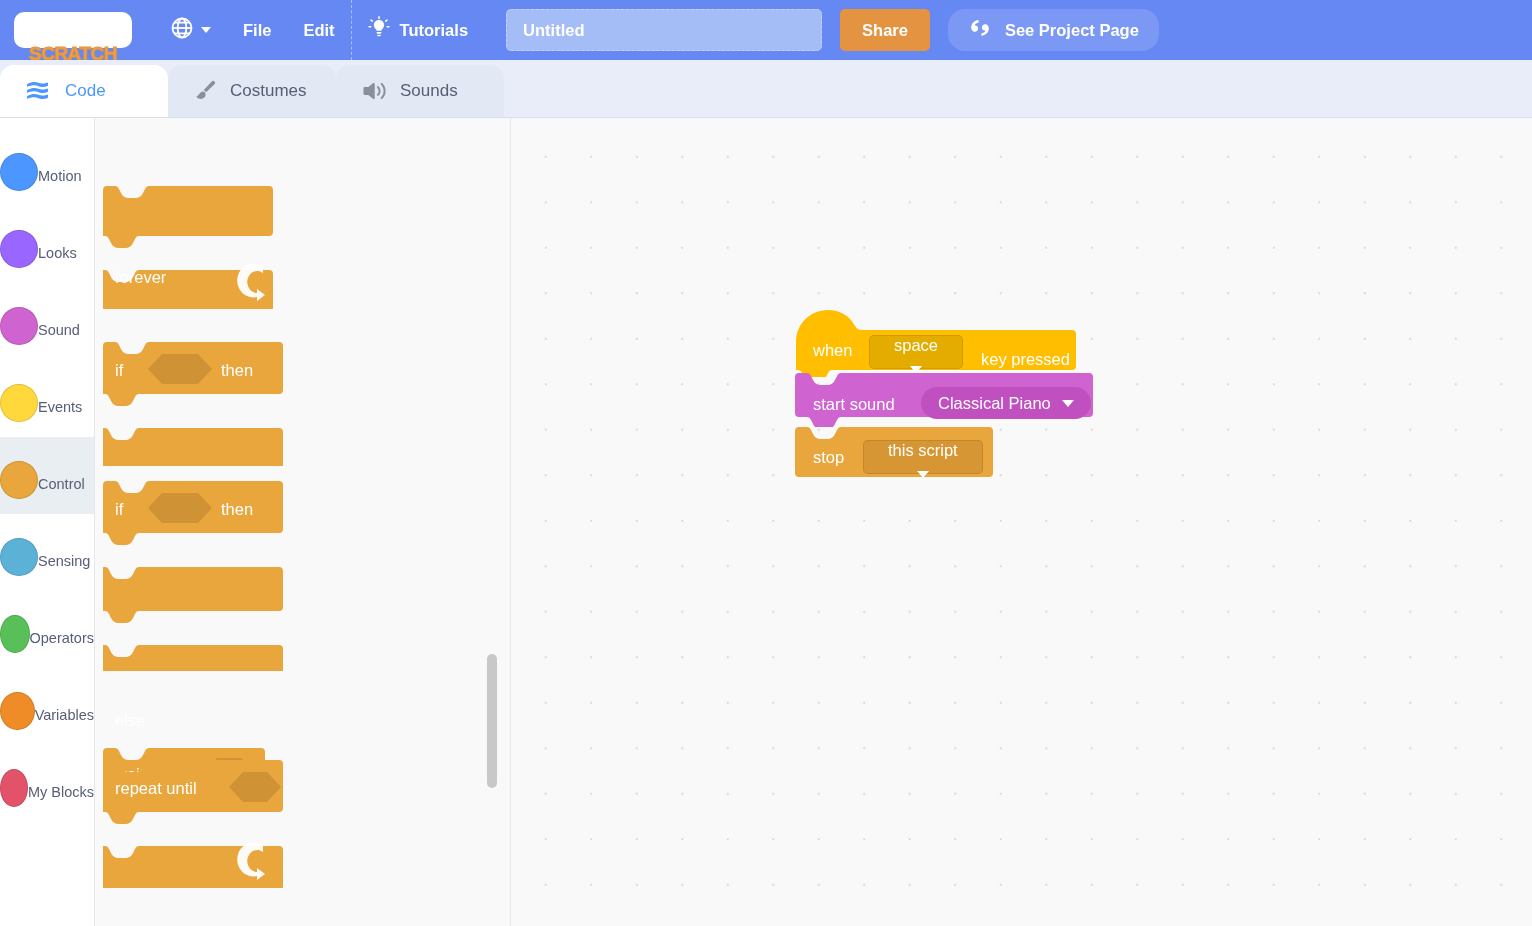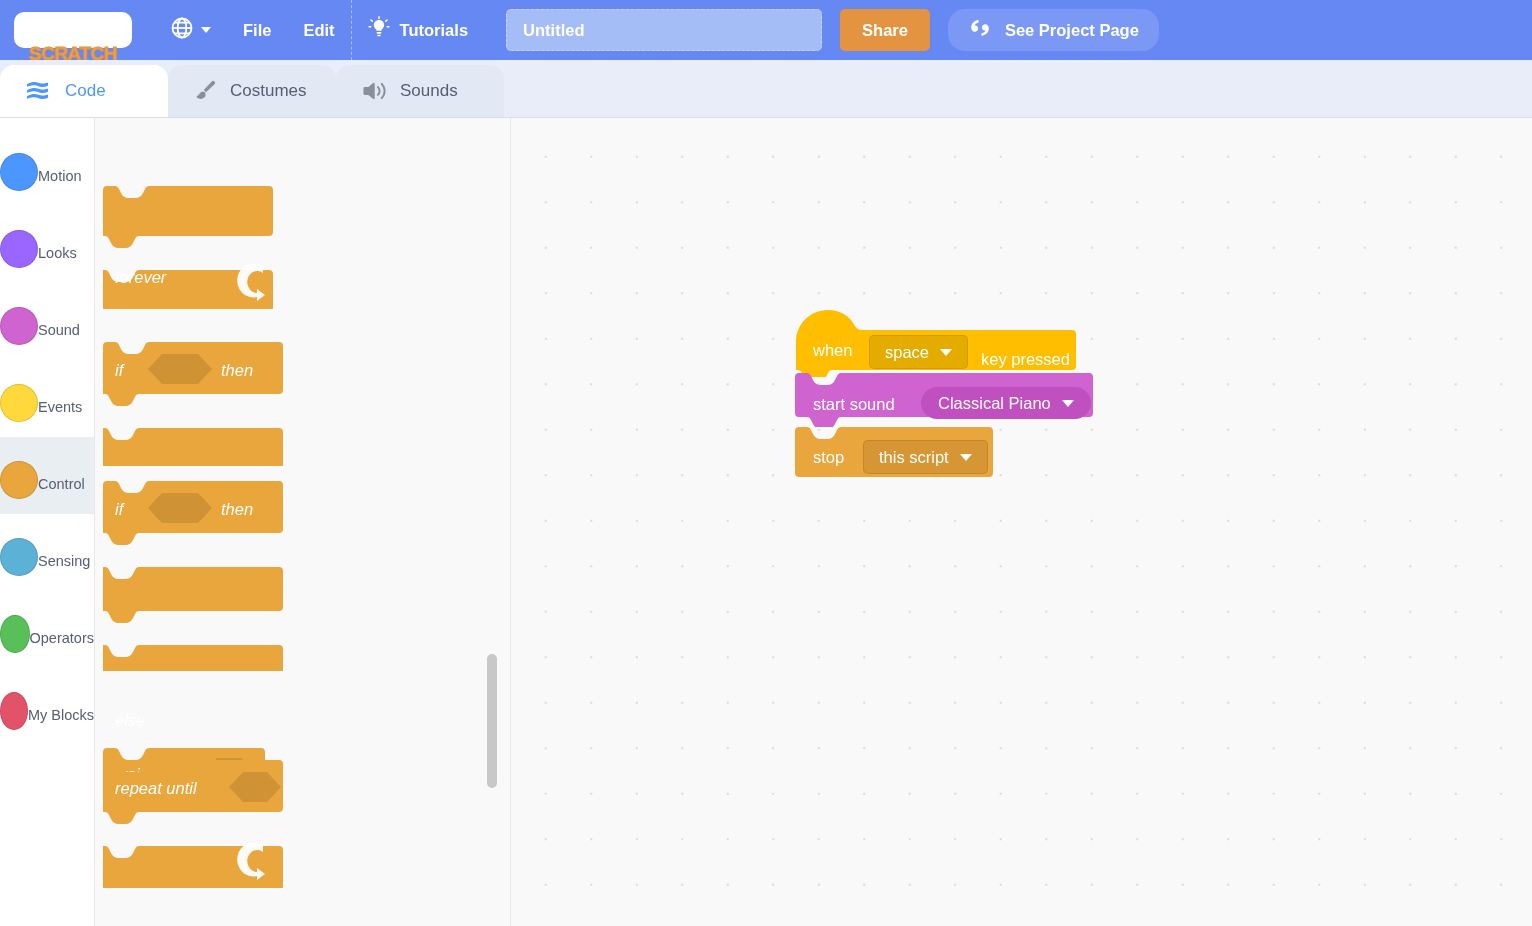"forever" #palette-inner { font-style: italic -> none }
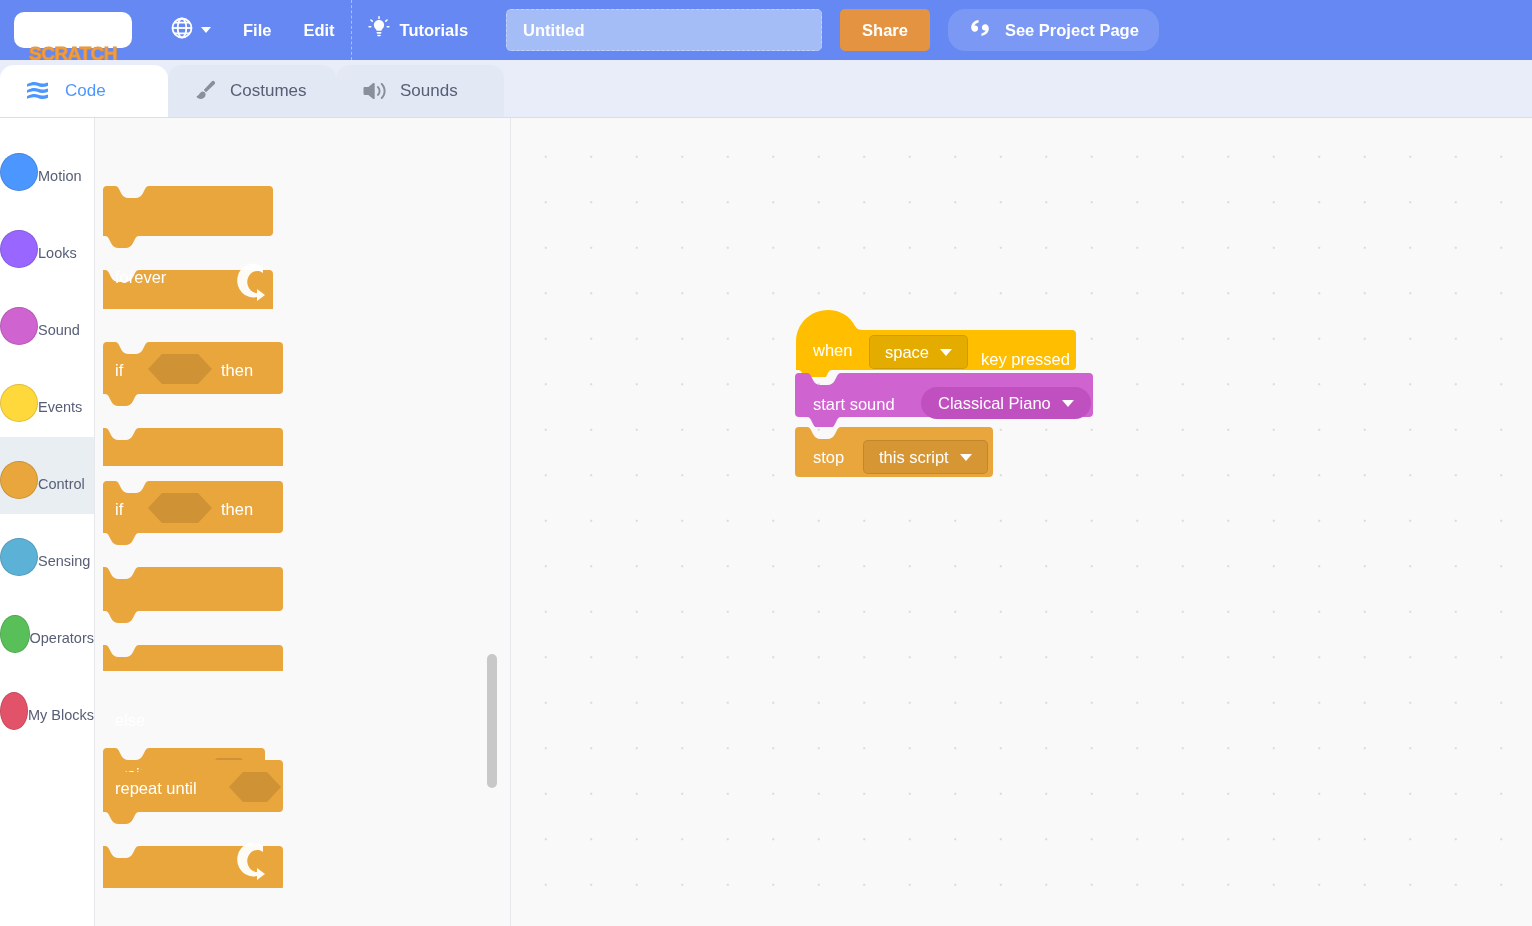"space" .field-rect { flex-direction: none -> column; padding: 0 15px -> 0 24px }
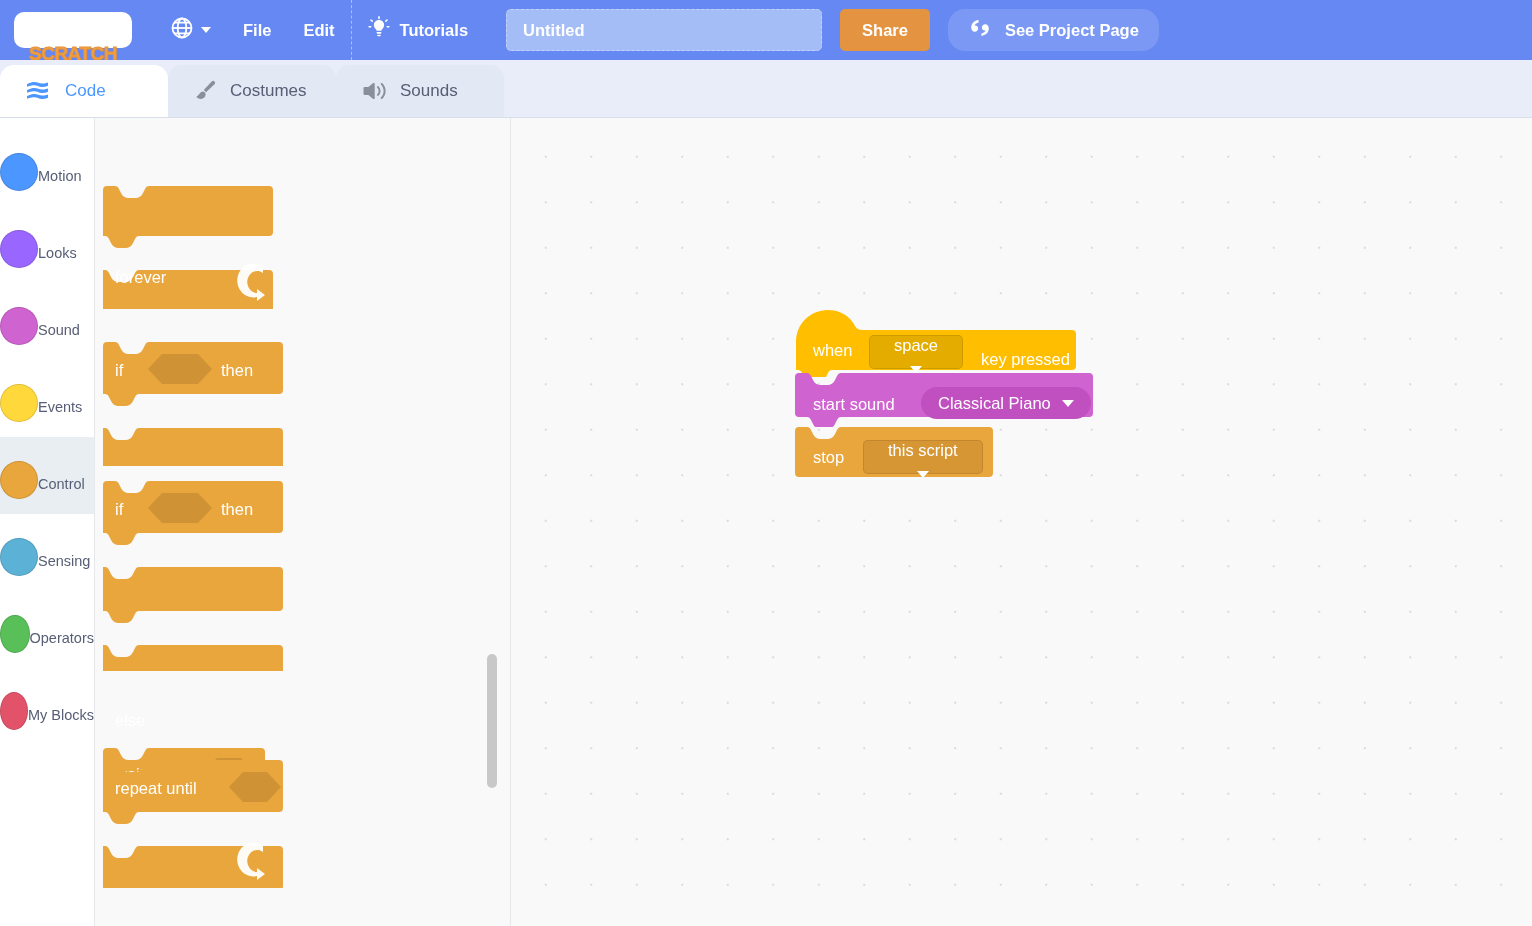"Variables" div.cat { html: none -> <div> <div></div> <div>Variables</div> </div> }
